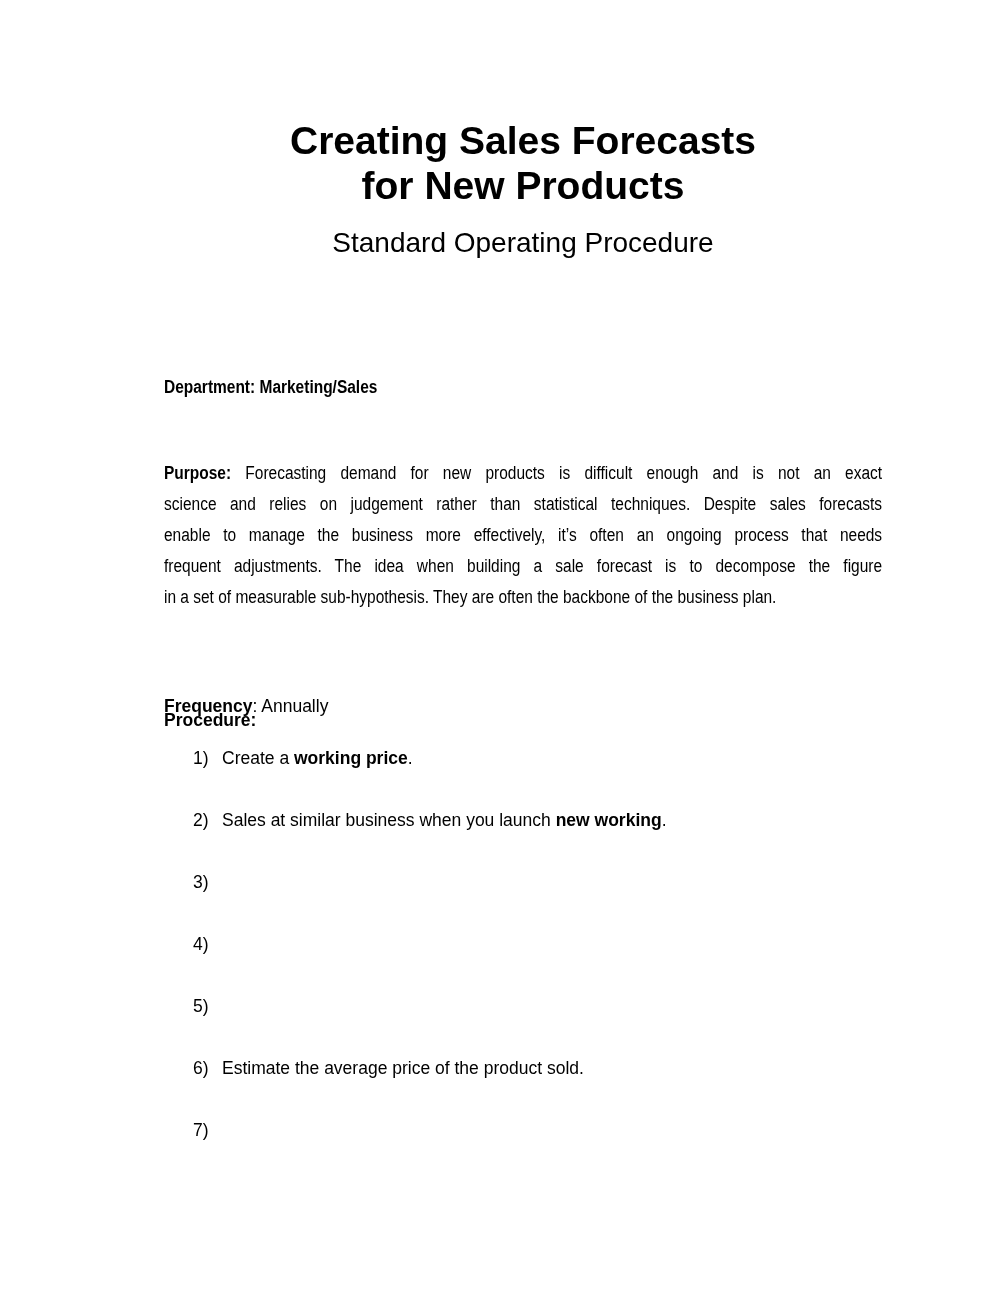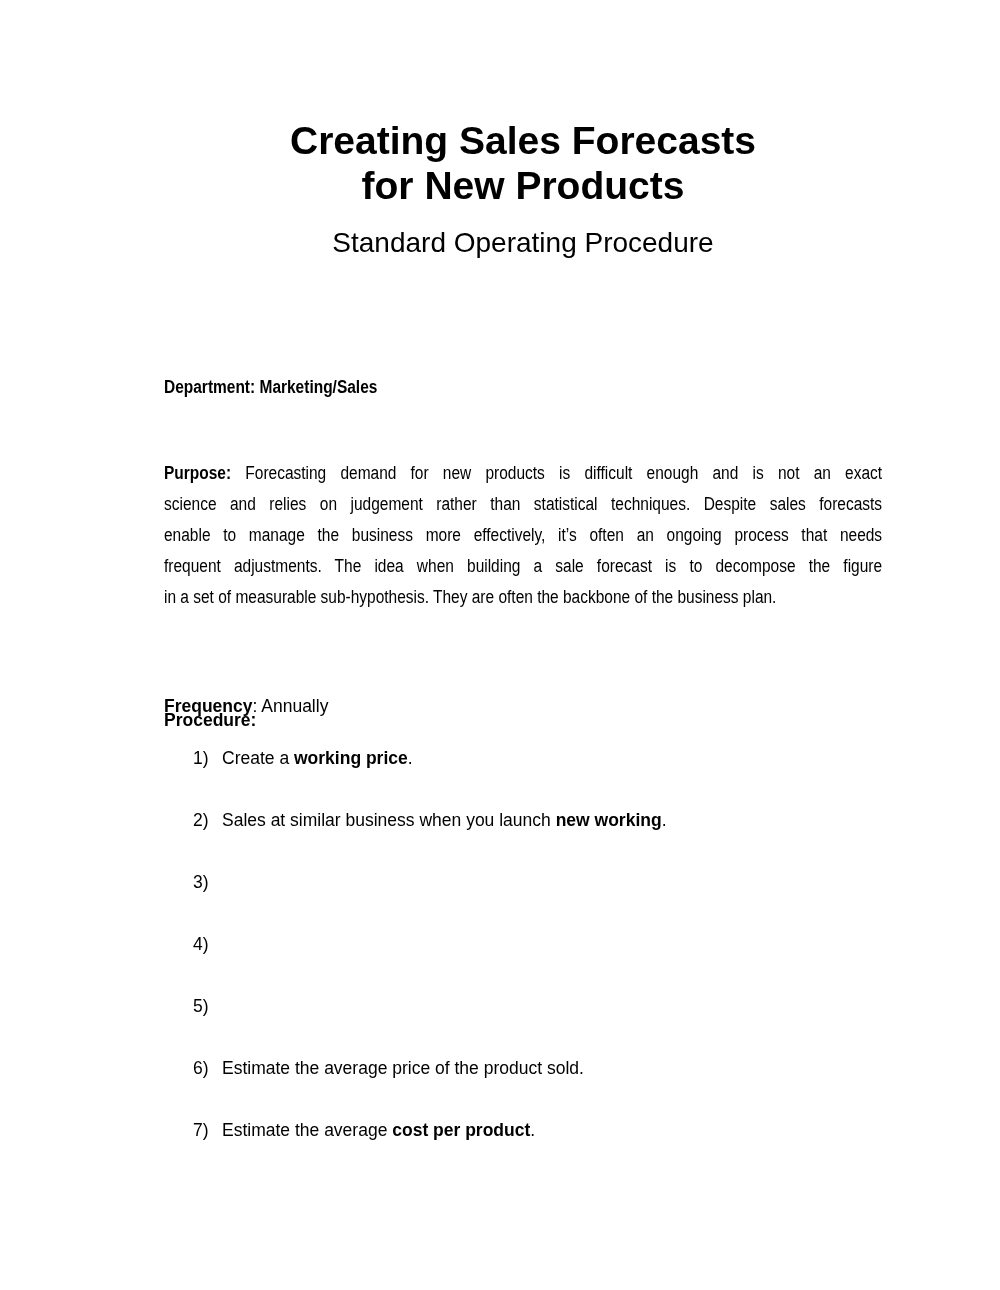"Estimate the average cost per" span { html: <span><span>Estimate the average </span><span>cost per product</span><span>.</span></span> -> none }
